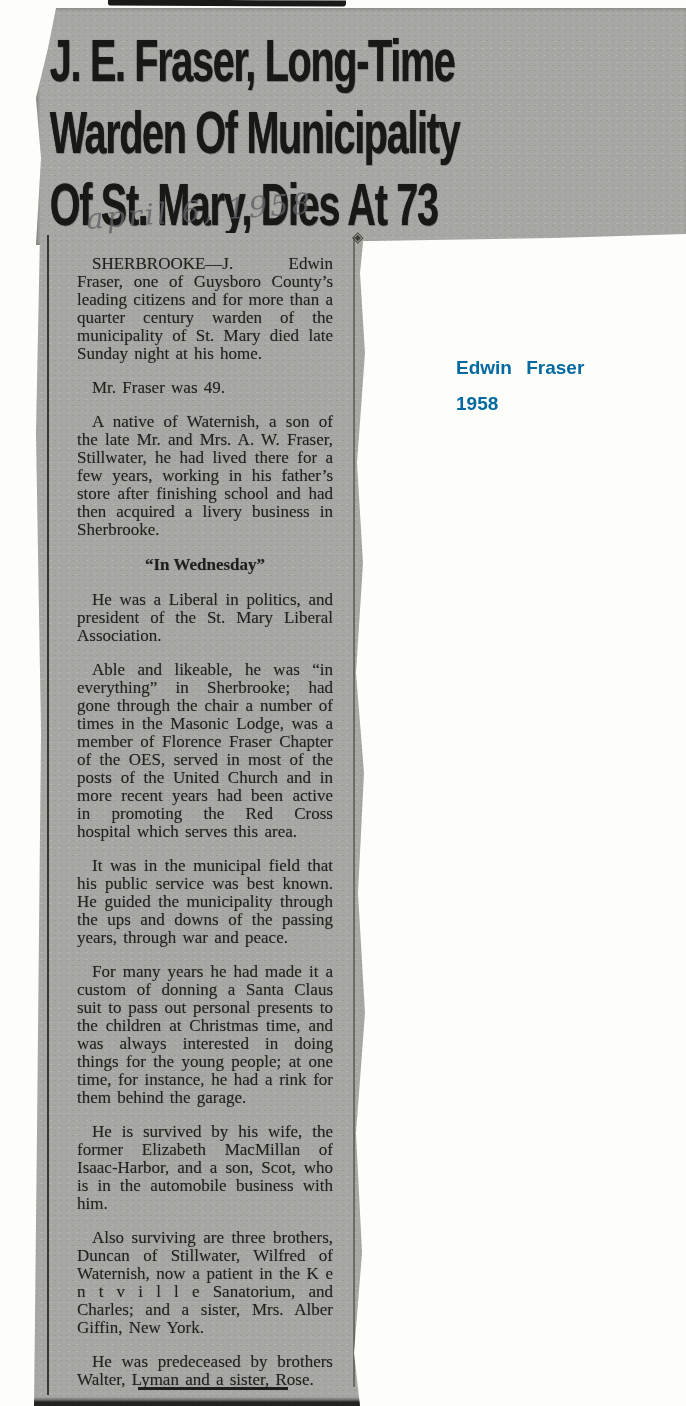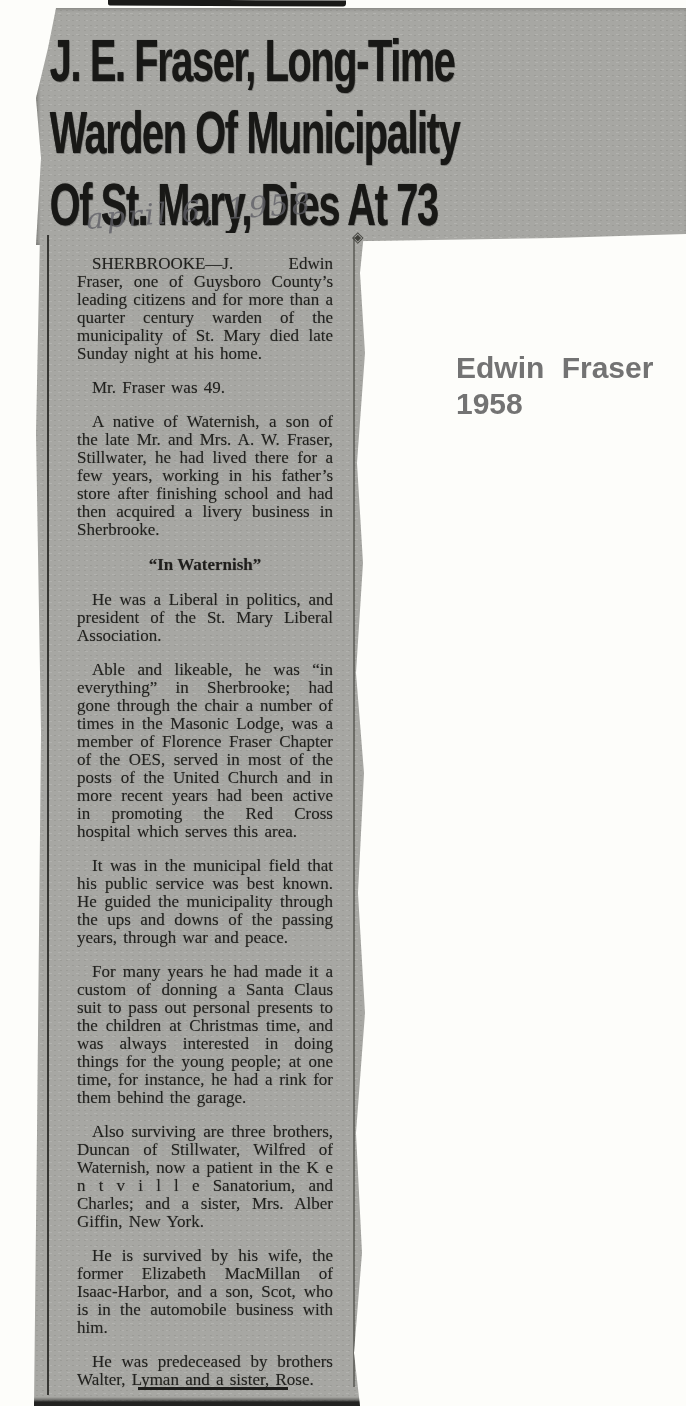"Edwin Fraser" .photo-caption { color: #737373 -> #0369a1; font-size: 30px -> 19px }
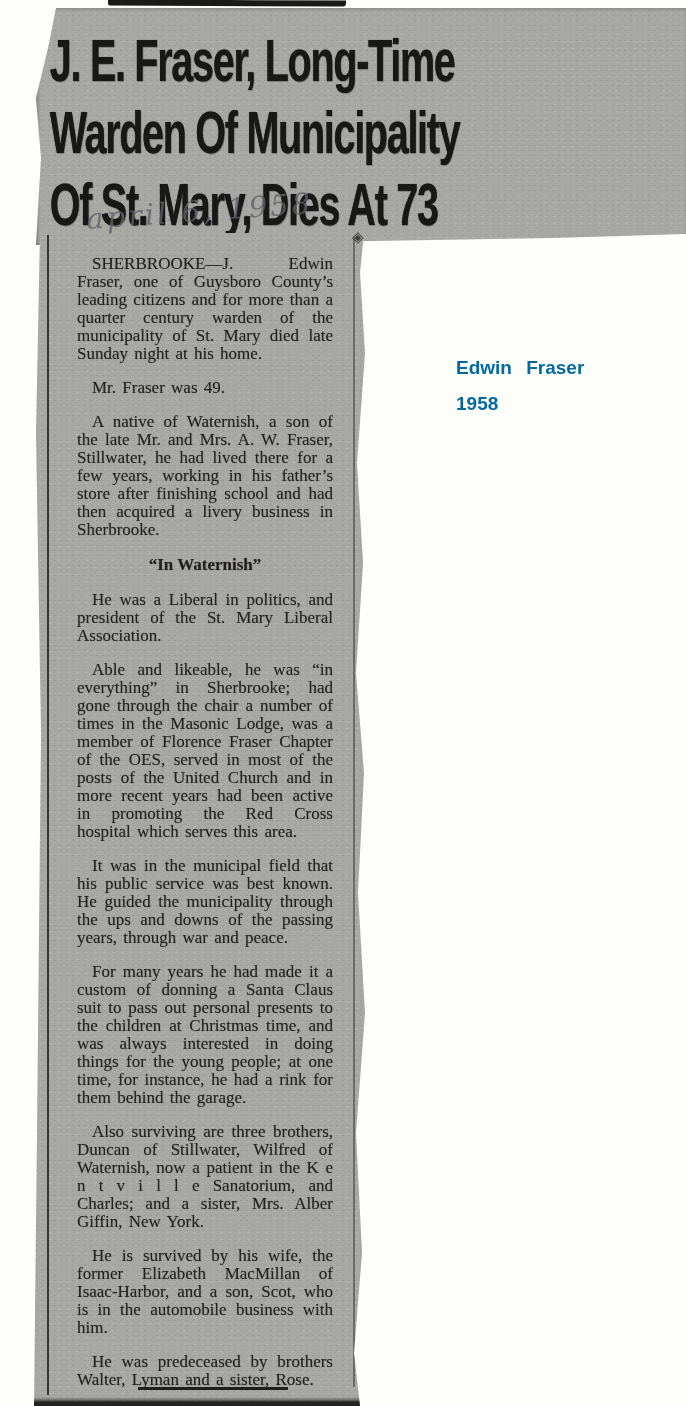"“In Waternish”" div.subhead { text: Waternish -> Wednesday }
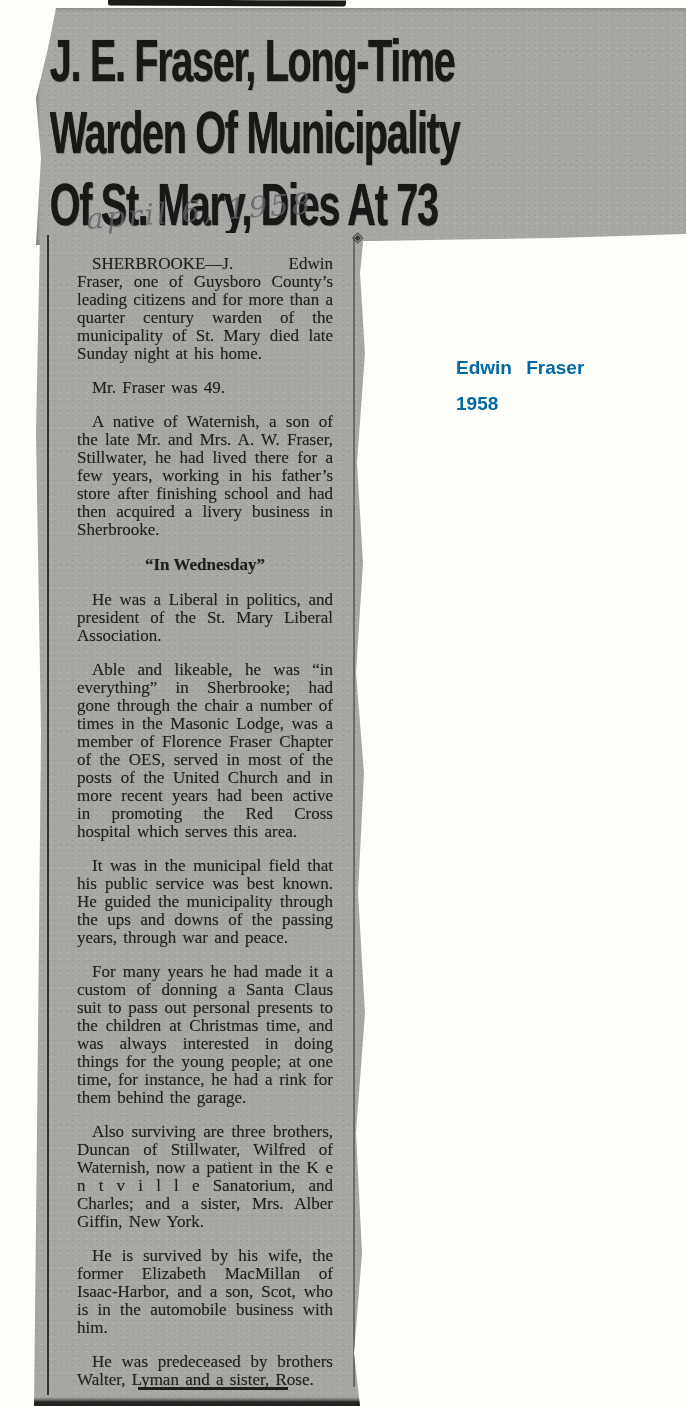"Also surviving are three brothers," p { order: before "He is survived by his" -> after "He is survived by his" }
